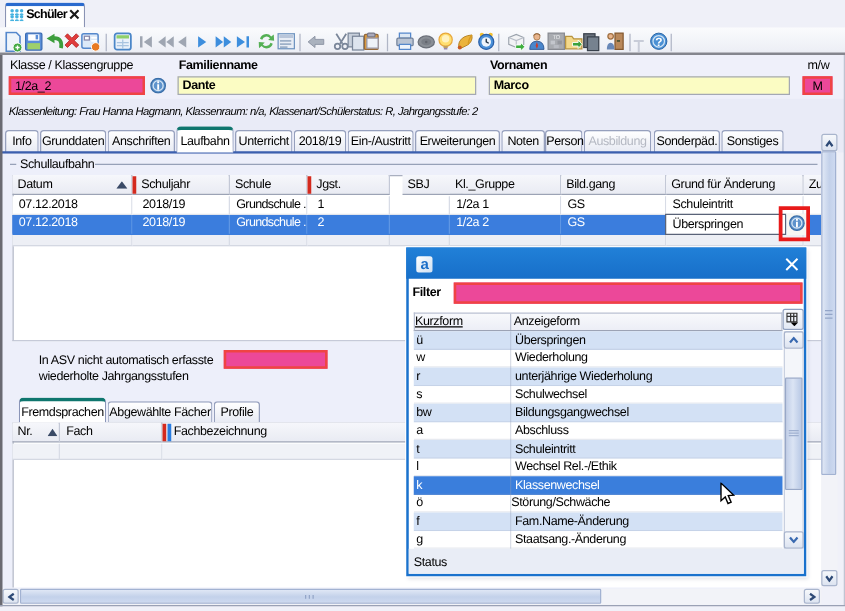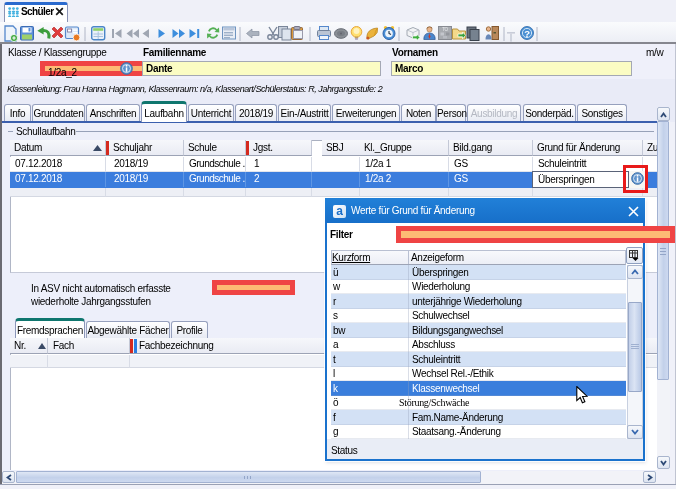"1/2a_2" .inp { background: #fdba74 -> #ec4899; border: 5px solid #ef4444 -> 2px solid #ef4444; margin-left: 33px -> none }
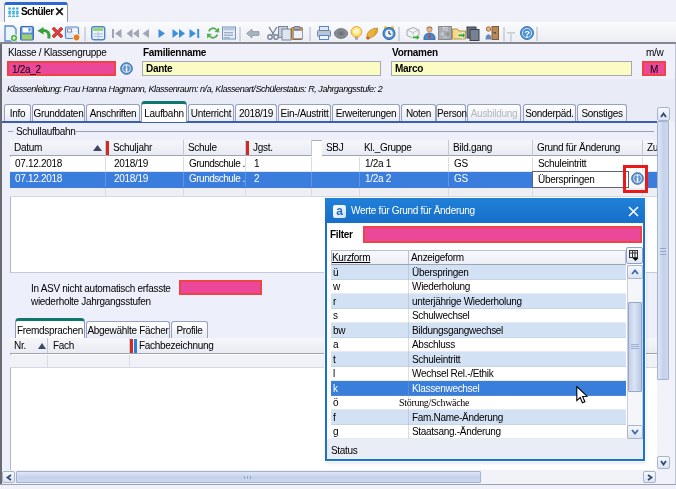"Werte für Grund für Änderung" div.abs { html: <div>Werte für Grund für Änderung</div> -> none }
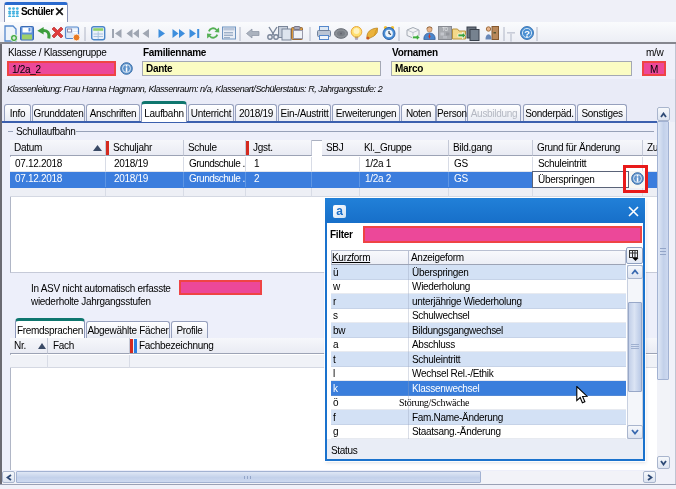"Störung/Schwäche" span { font-family: Liberation Serif, serif -> none; left: 68px -> 78px }
